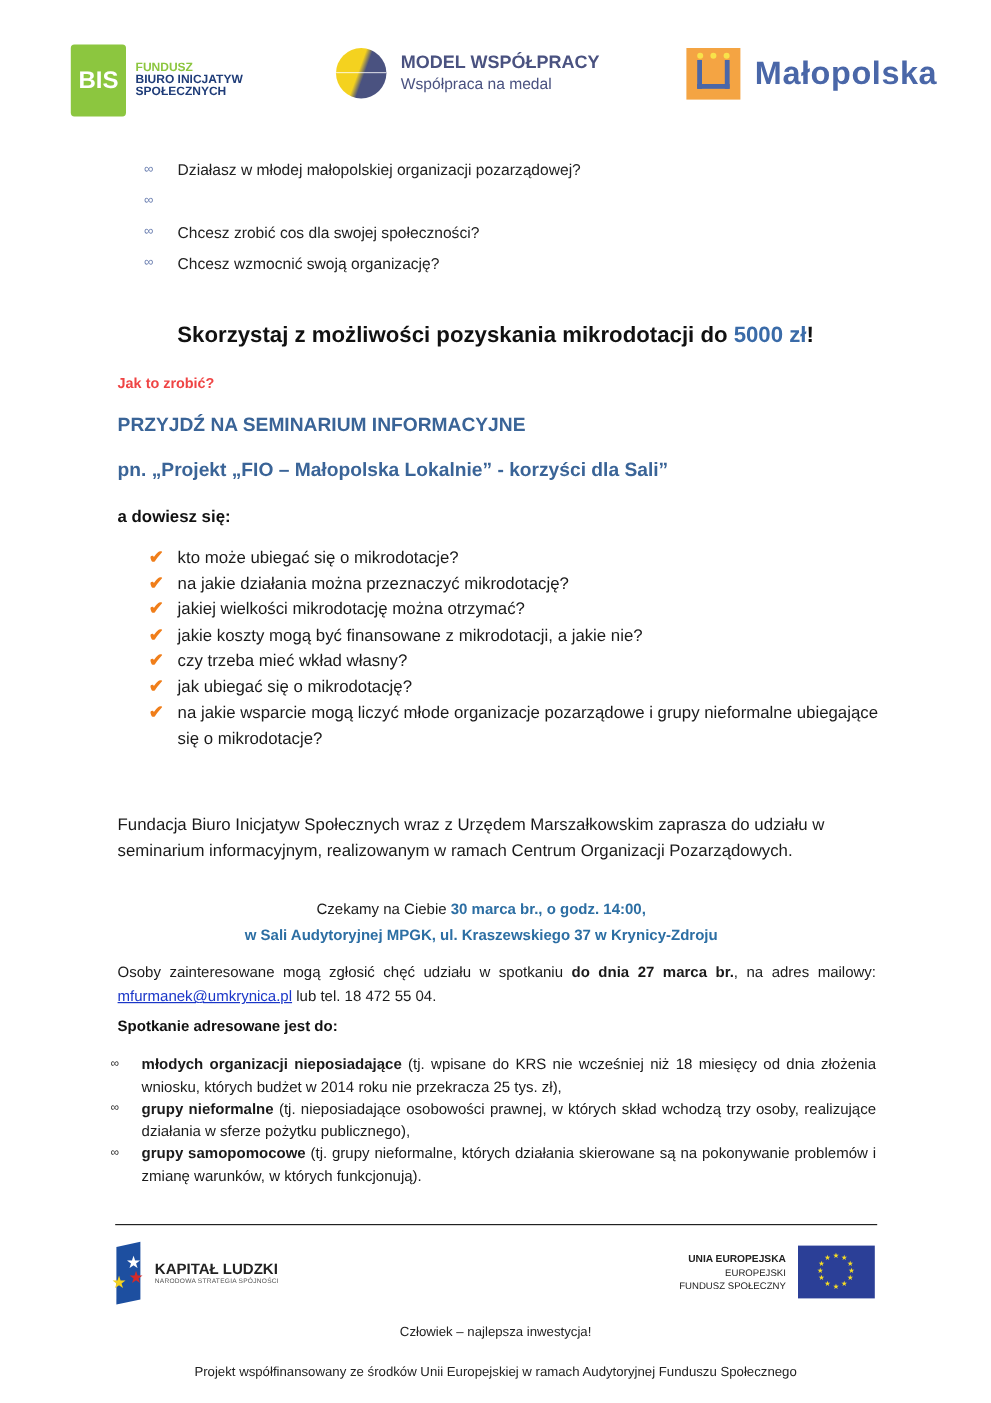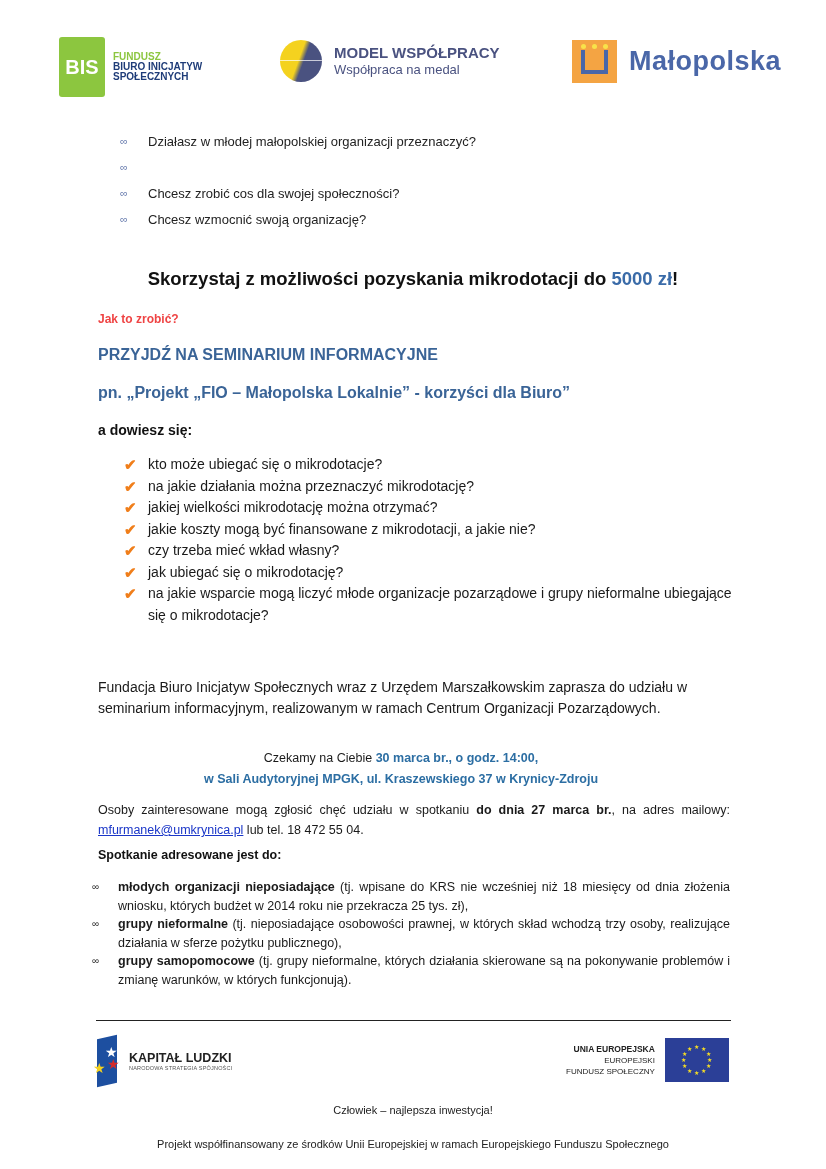"Działasz w młodej małopolskiej" span { text: przeznaczyć -> pozarządowej }
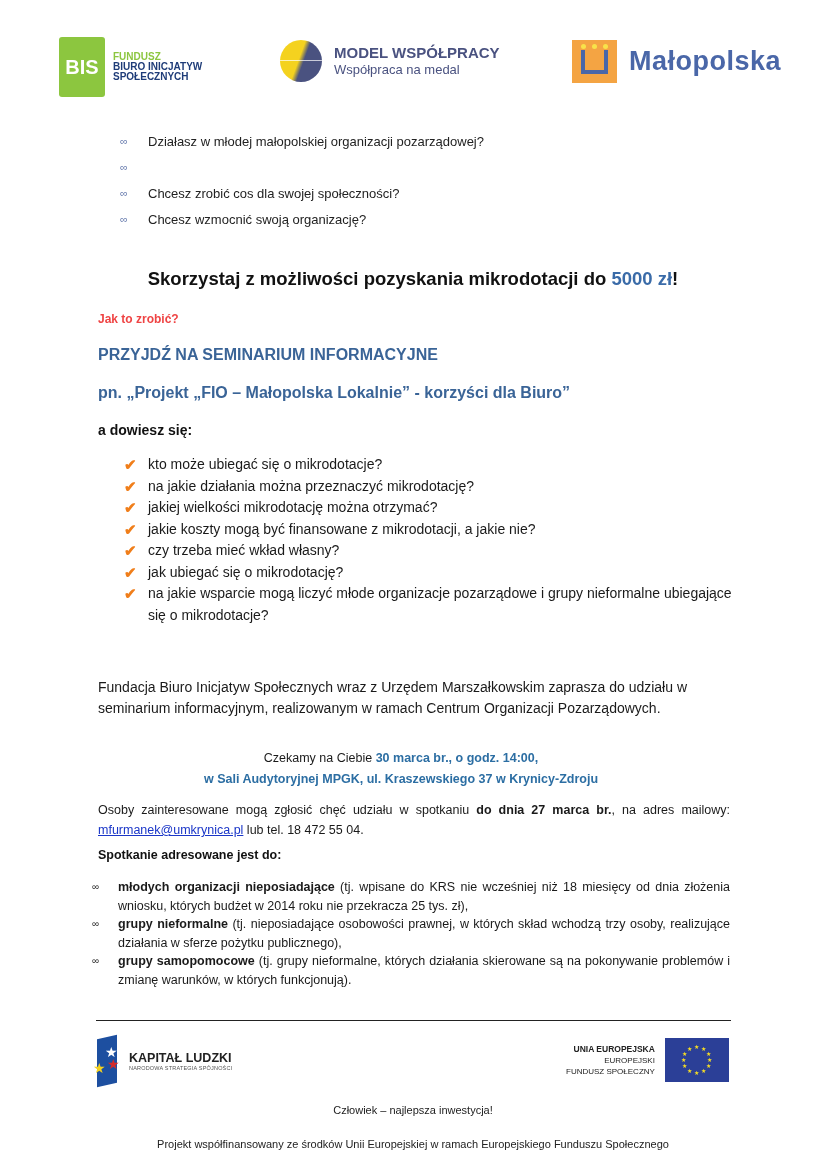"pn. „Projekt „FIO – Małopolska" div.abs { text: Biuro -> Sali }
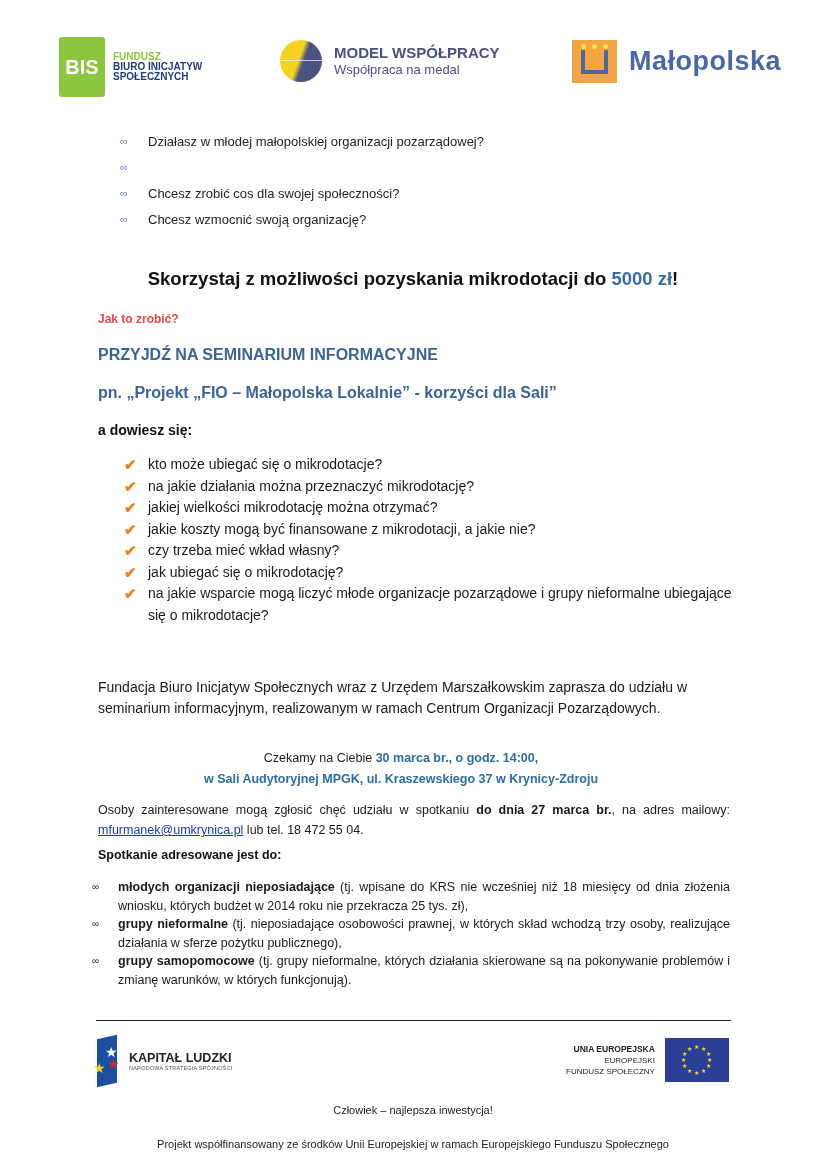"Projekt współfinansowany ze środków Unii" div.abs { text: Europejskiego -> Audytoryjnej }
